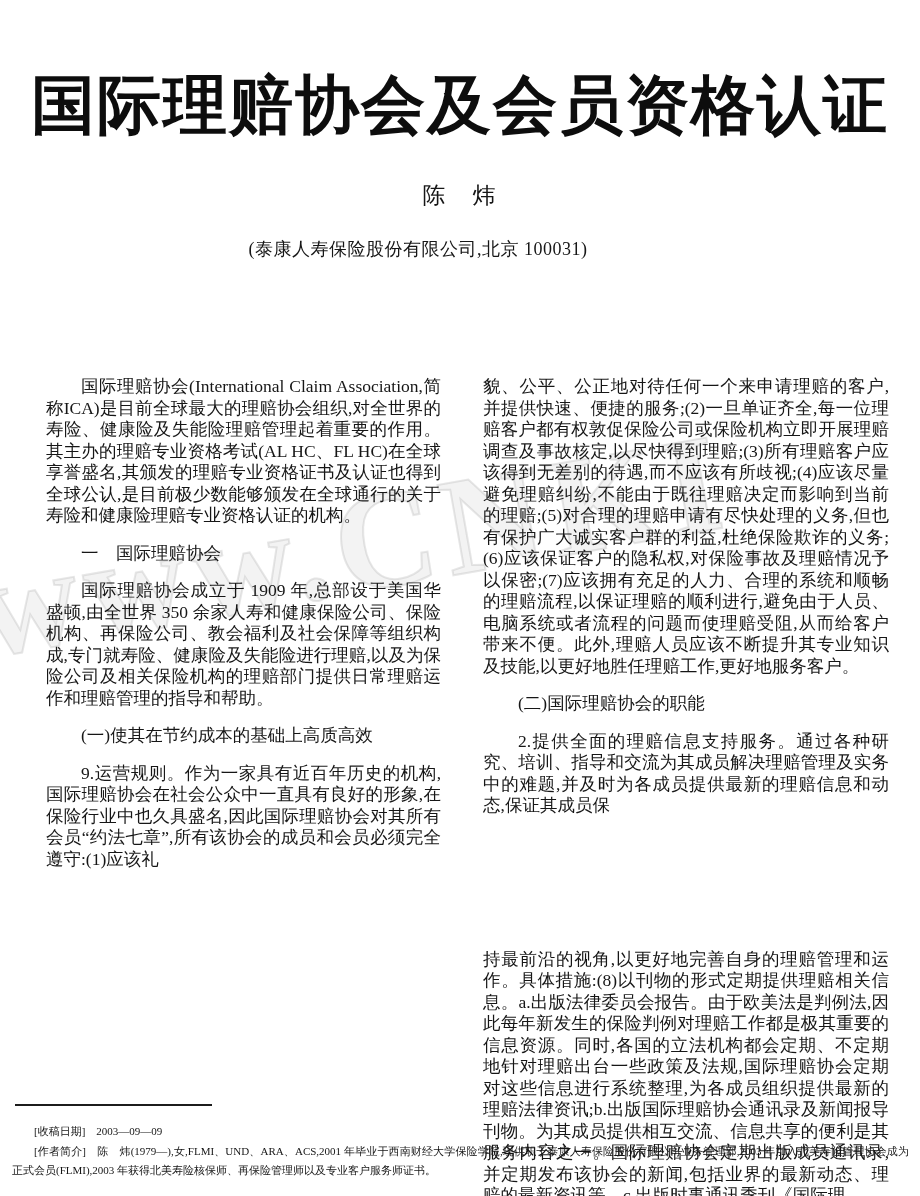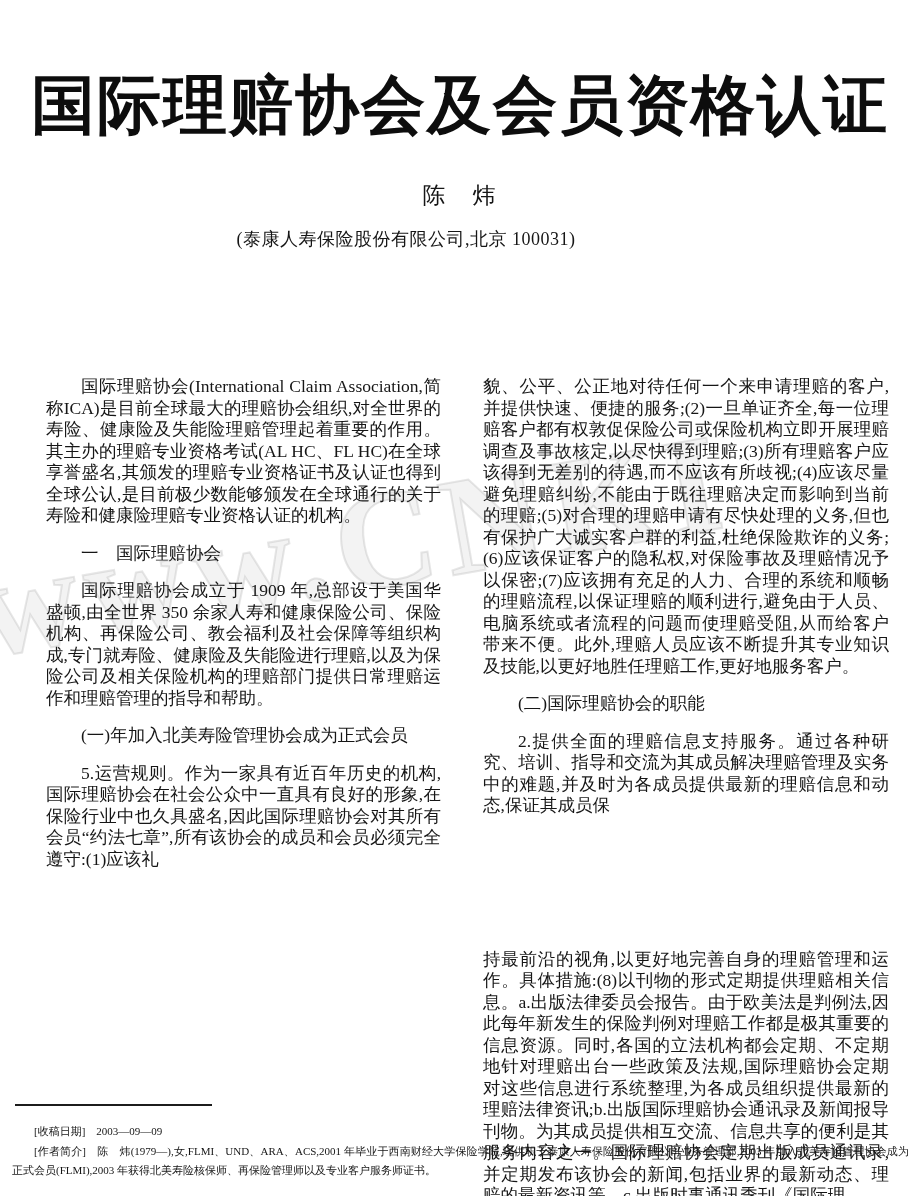"(泰康人寿保险股份有限公司,北京 100031)" .affiliation { padding-left: none -> 12px; top: 227px -> 237px }
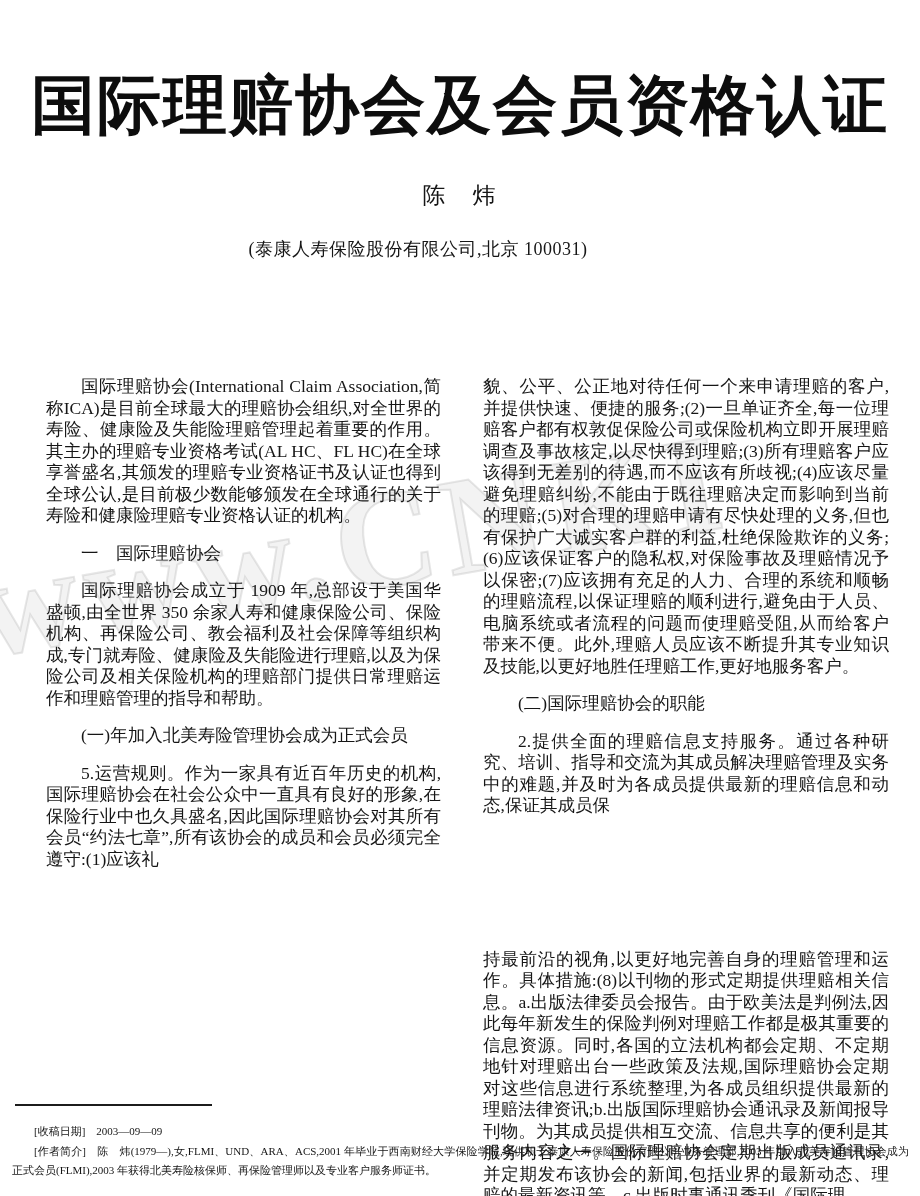"(一)年加入北美寿险管理协会成为正式会员" p.indent { text: 年加入北美寿险管理协会成为正式会员 -> 使其在节约成本的基础上高质高效 }
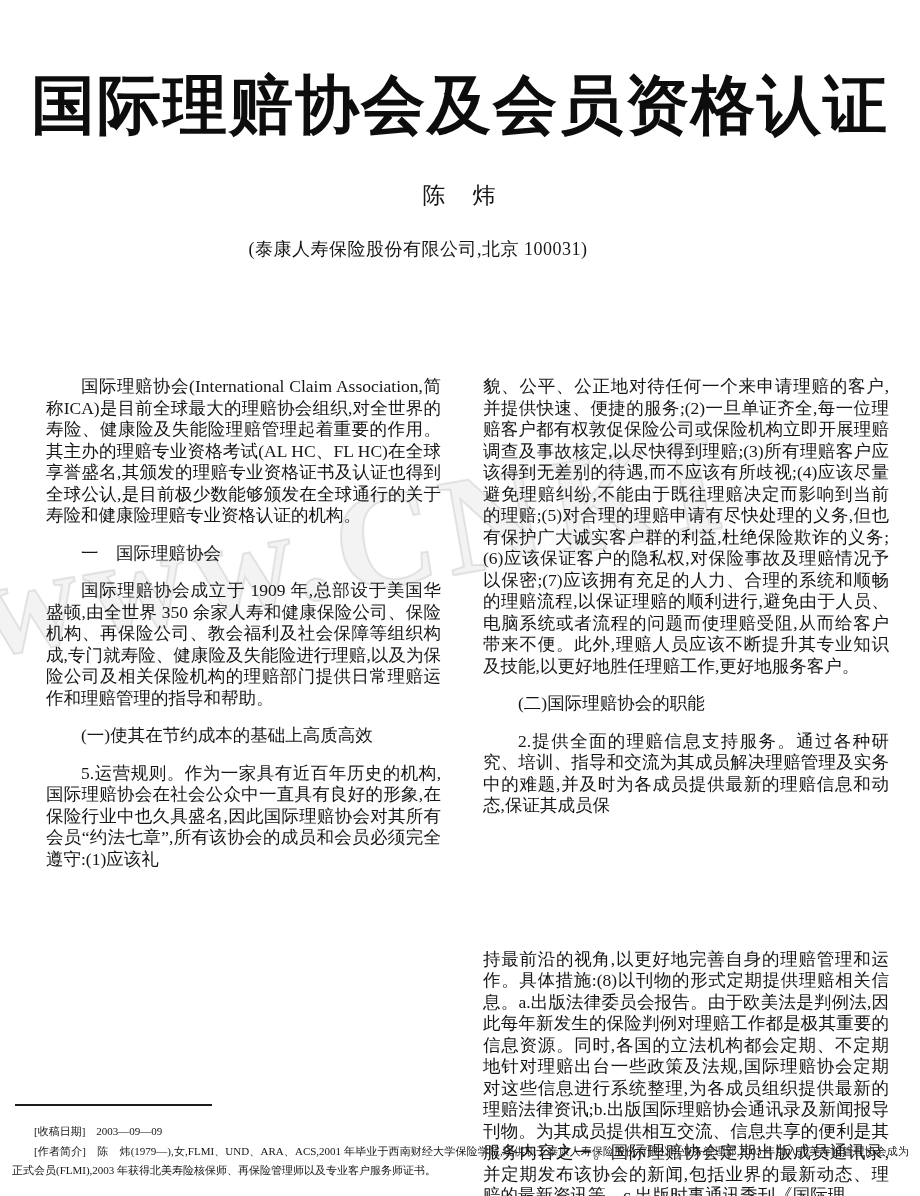"5.运营规则。作为一家具有近百年历史的机构,国际理赔协会在社会公众中一直具有良好" p.indent { text: 5 -> 9 }
